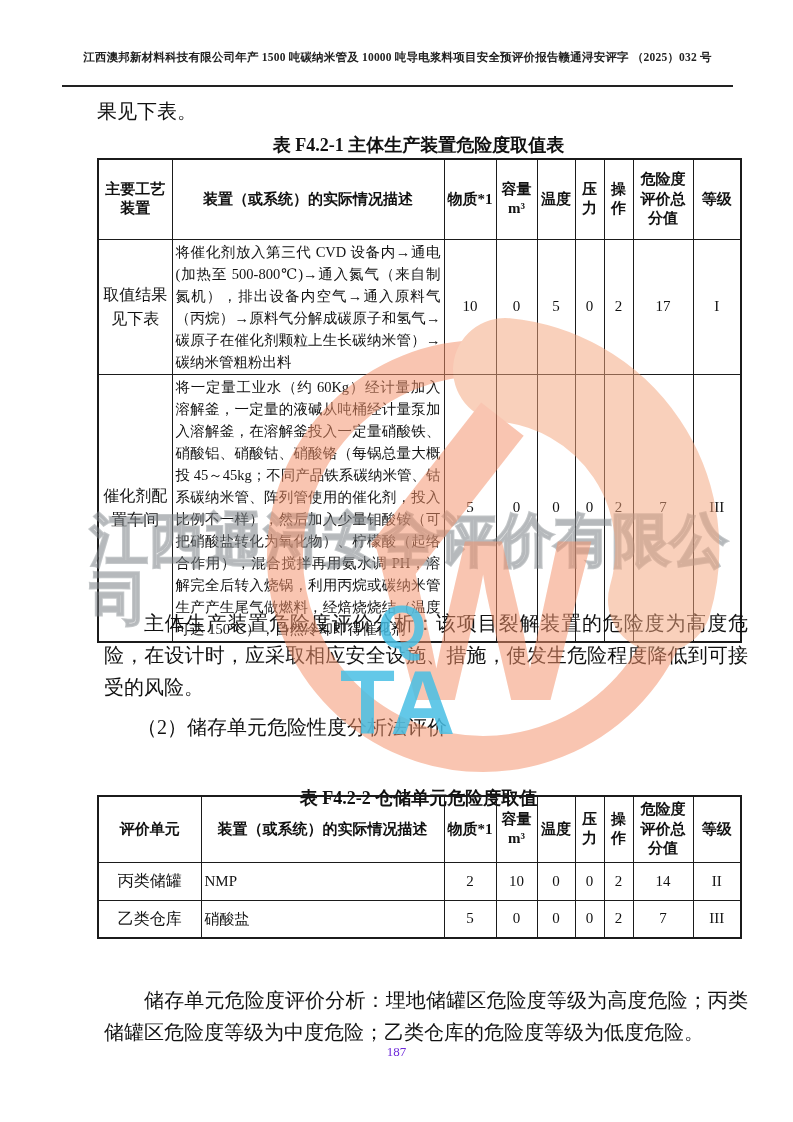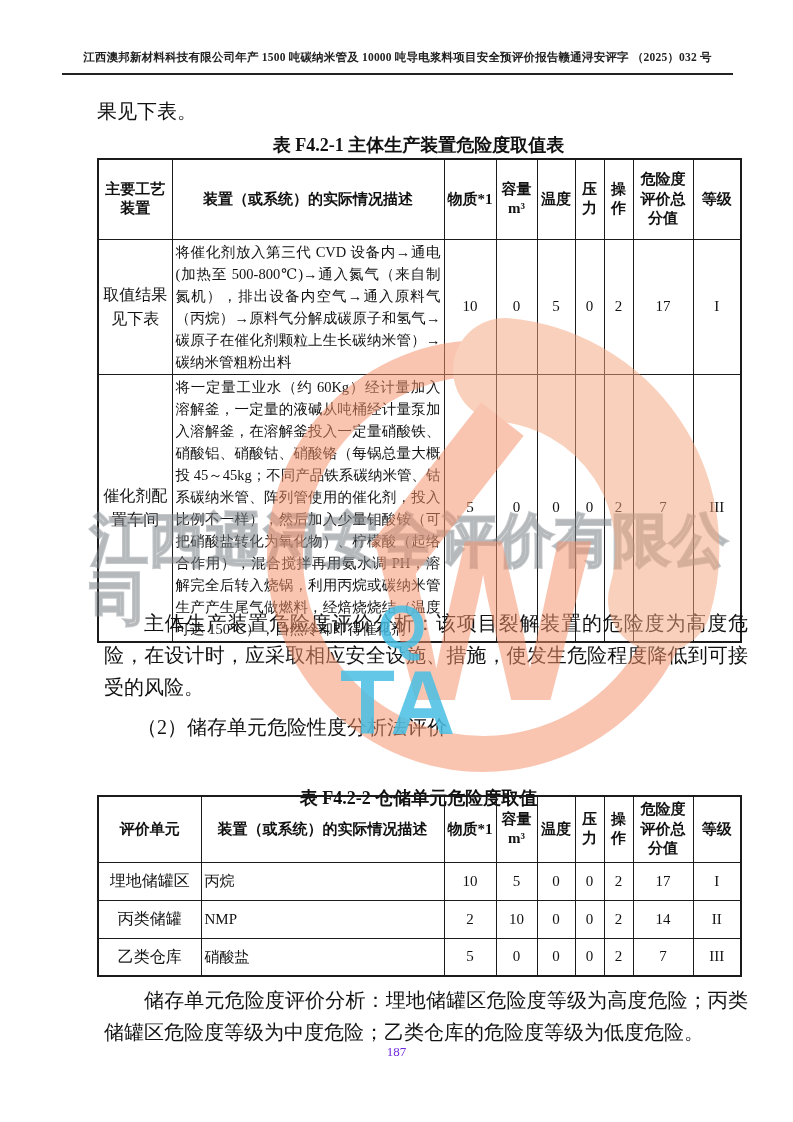"江西澳邦新材料科技有限公司年产 1500 吨碳纳米管及 10000" .doc-header { padding-bottom: 8px -> 20px }
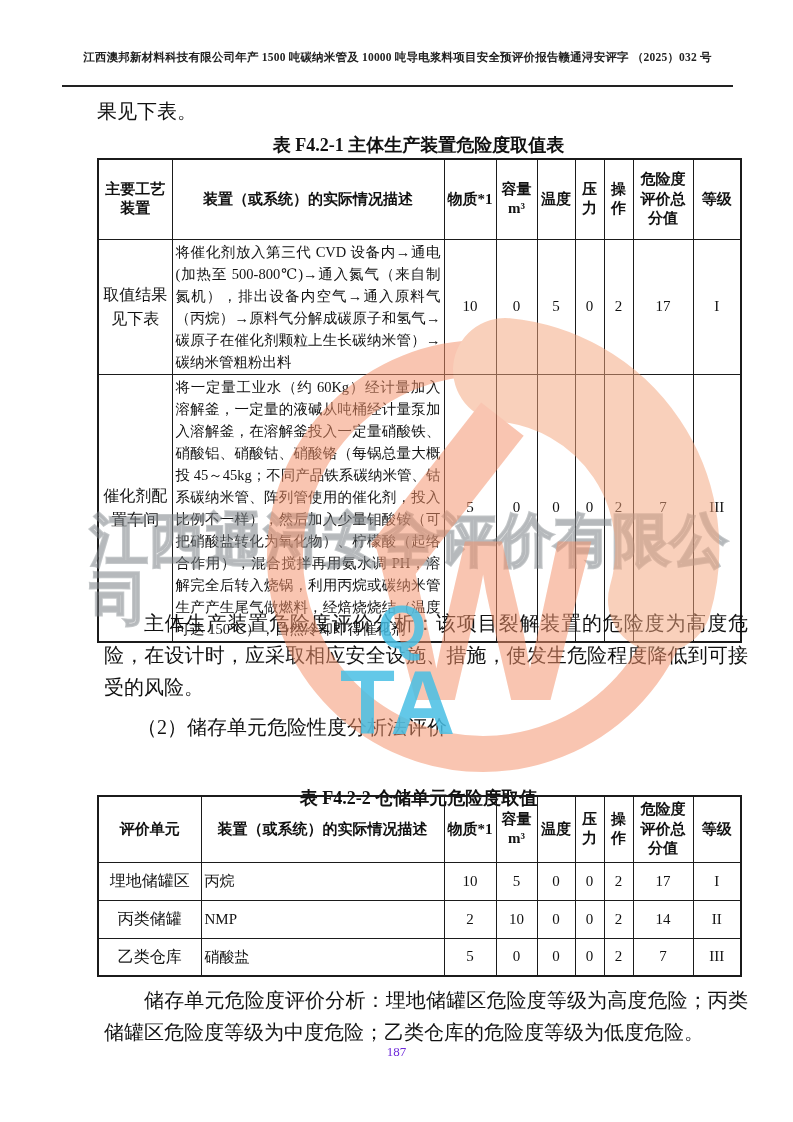"埋地储罐区" tr { html: <tr> <td>埋地储罐区</td> <td>丙烷</td> <td>10</td> <td>5</td> <td>0</td> <td>0</td> <td>2</td> <td>17</td> <td>I</td> </tr> -> none }
